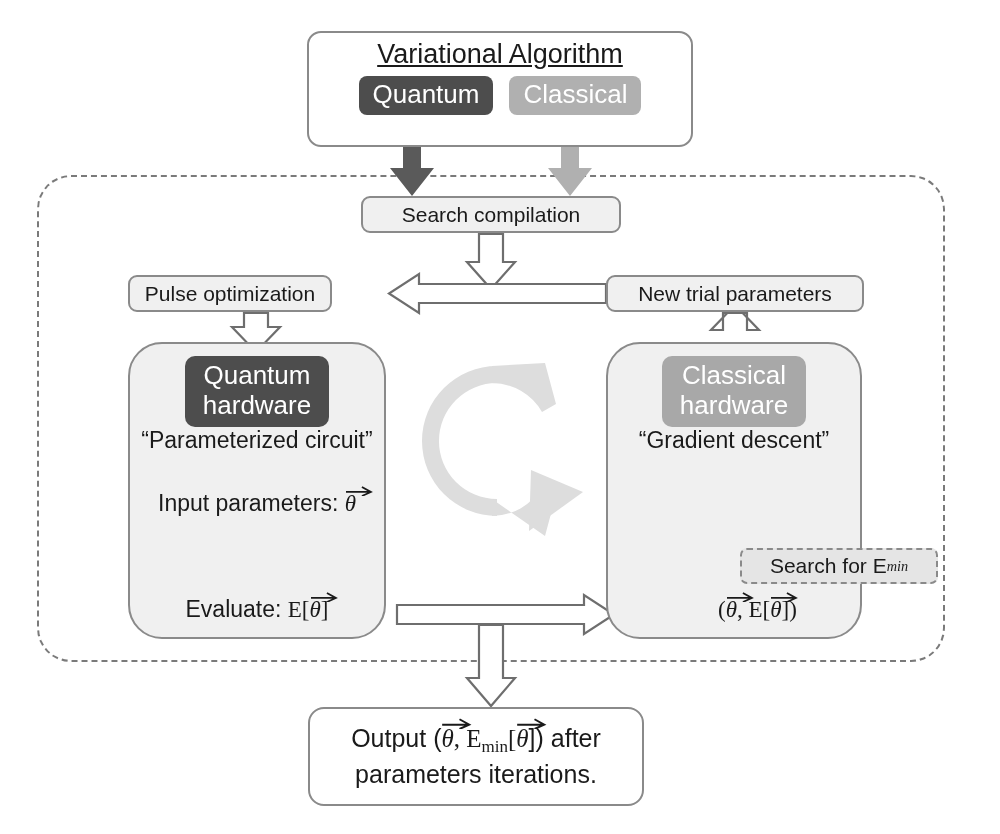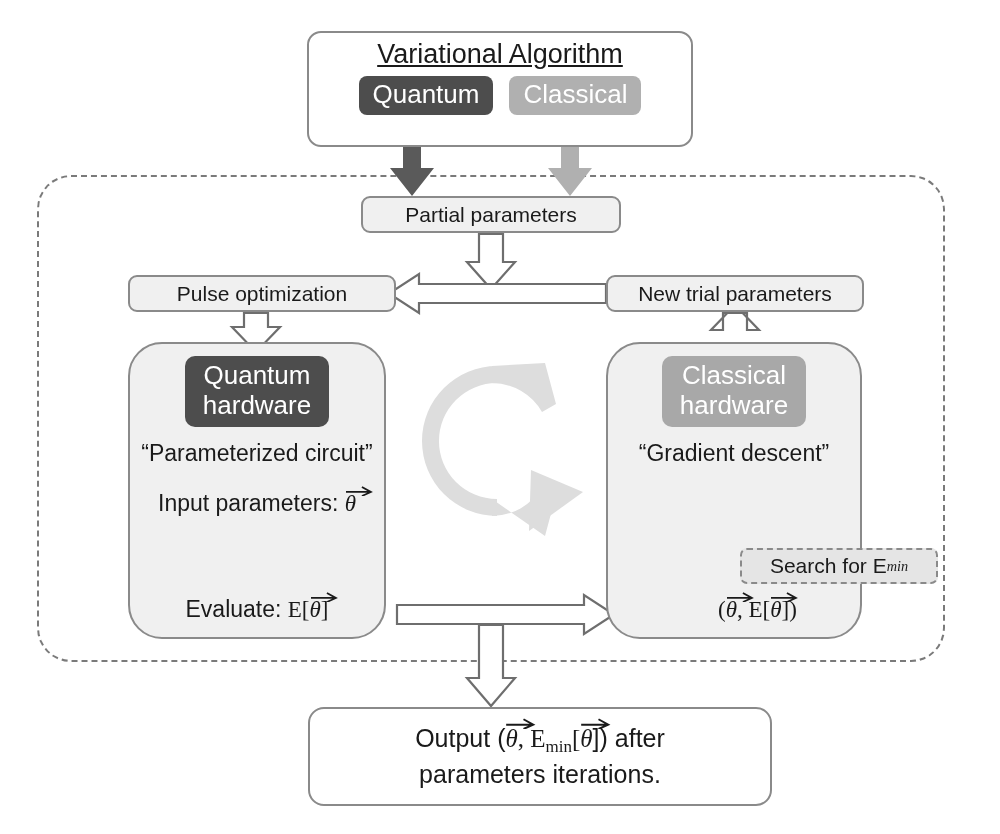"Partial parameters" div.abs { text: Partial parameters -> Search compilation }
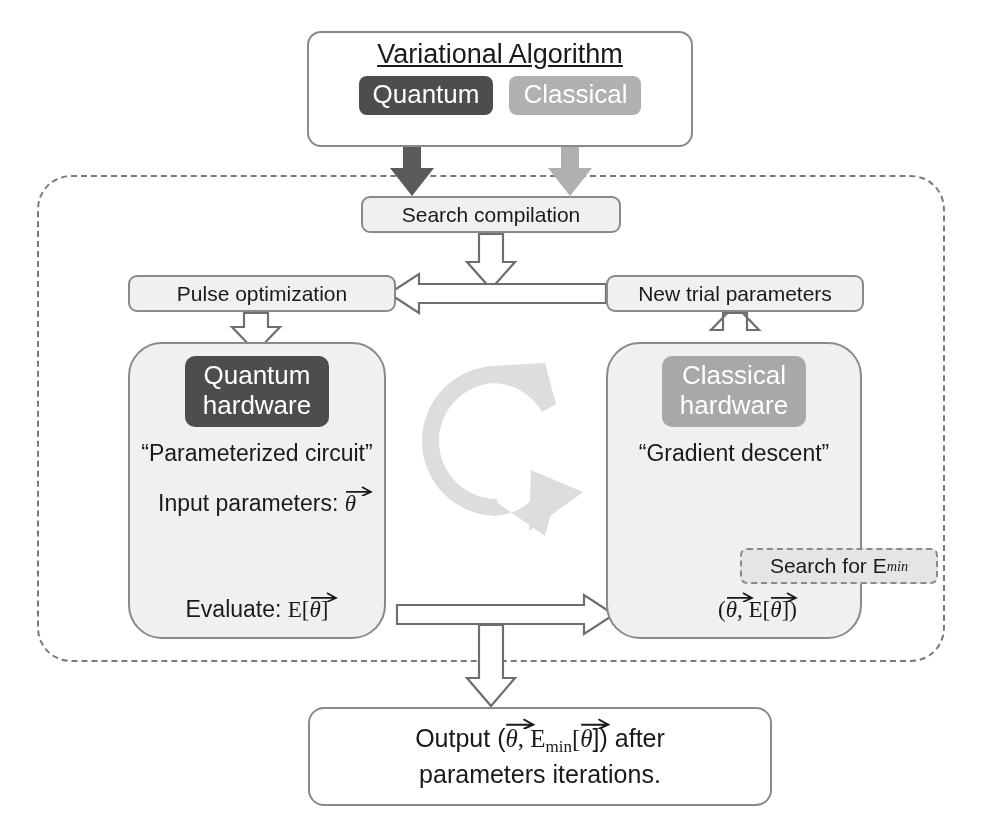"Pulse optimization" .box-pulse { width: 268px -> 204px }
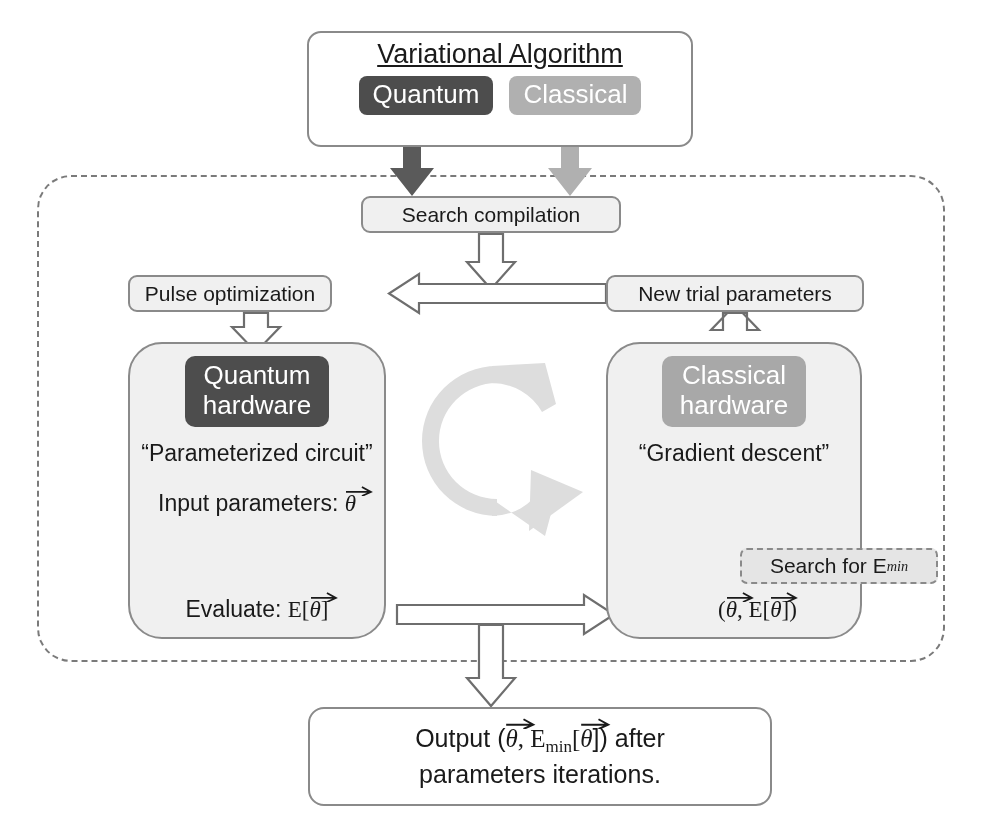"“Parameterized circuit”" .quoted { margin-top: 13px -> none }
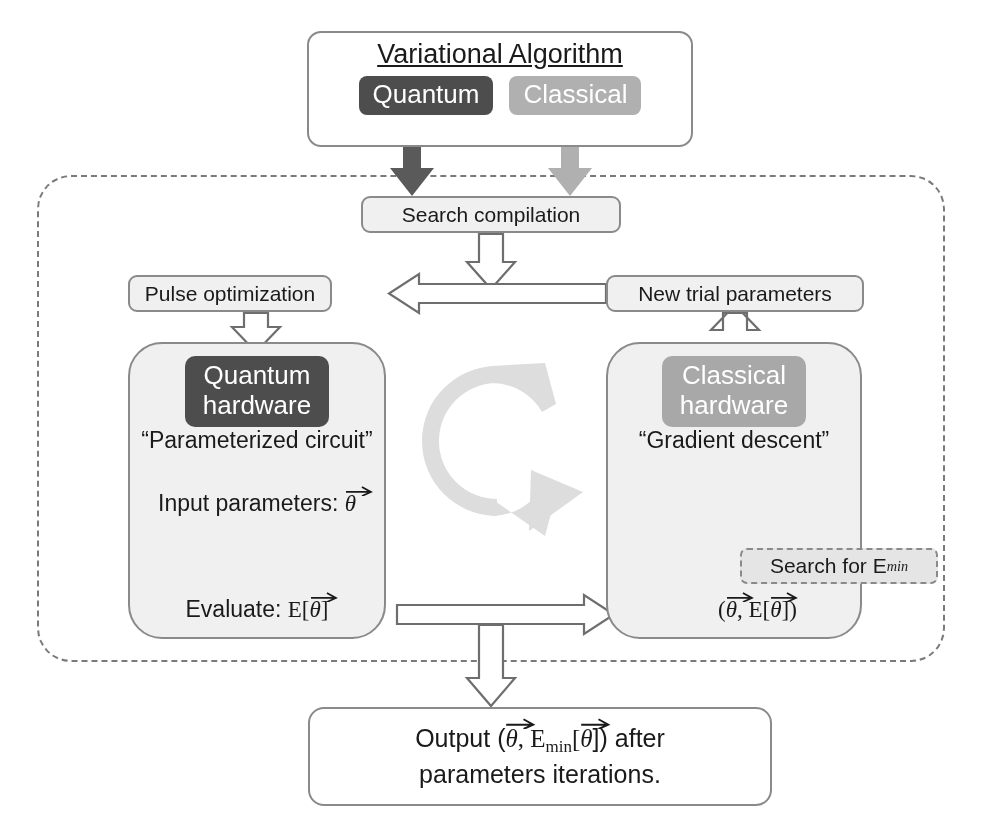"Output ( θ, Emin[ θ])" .output-card { width: 464px -> 336px }
